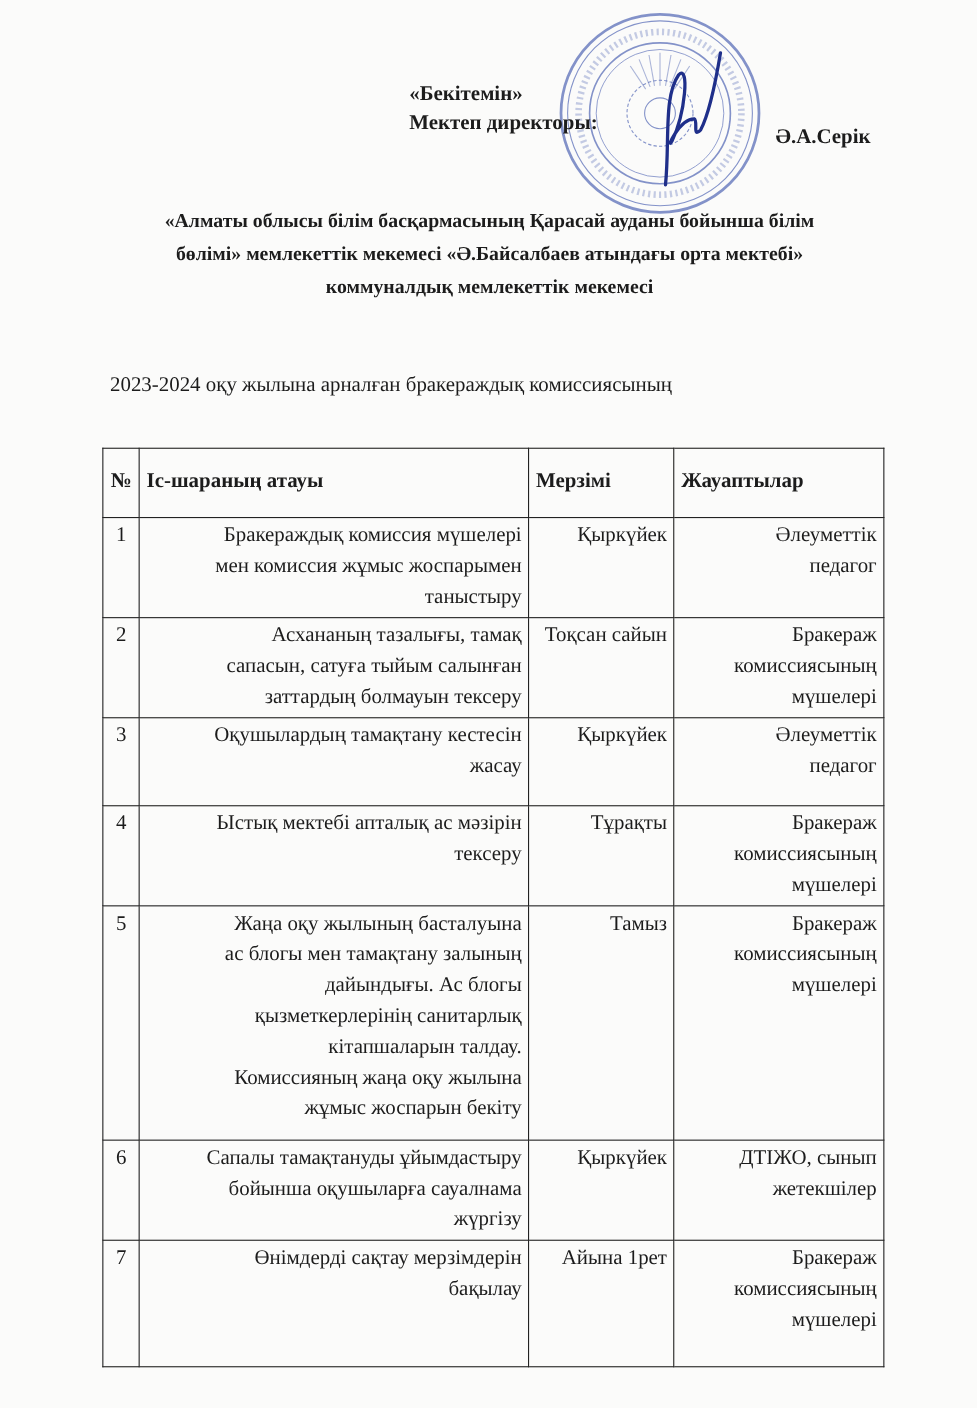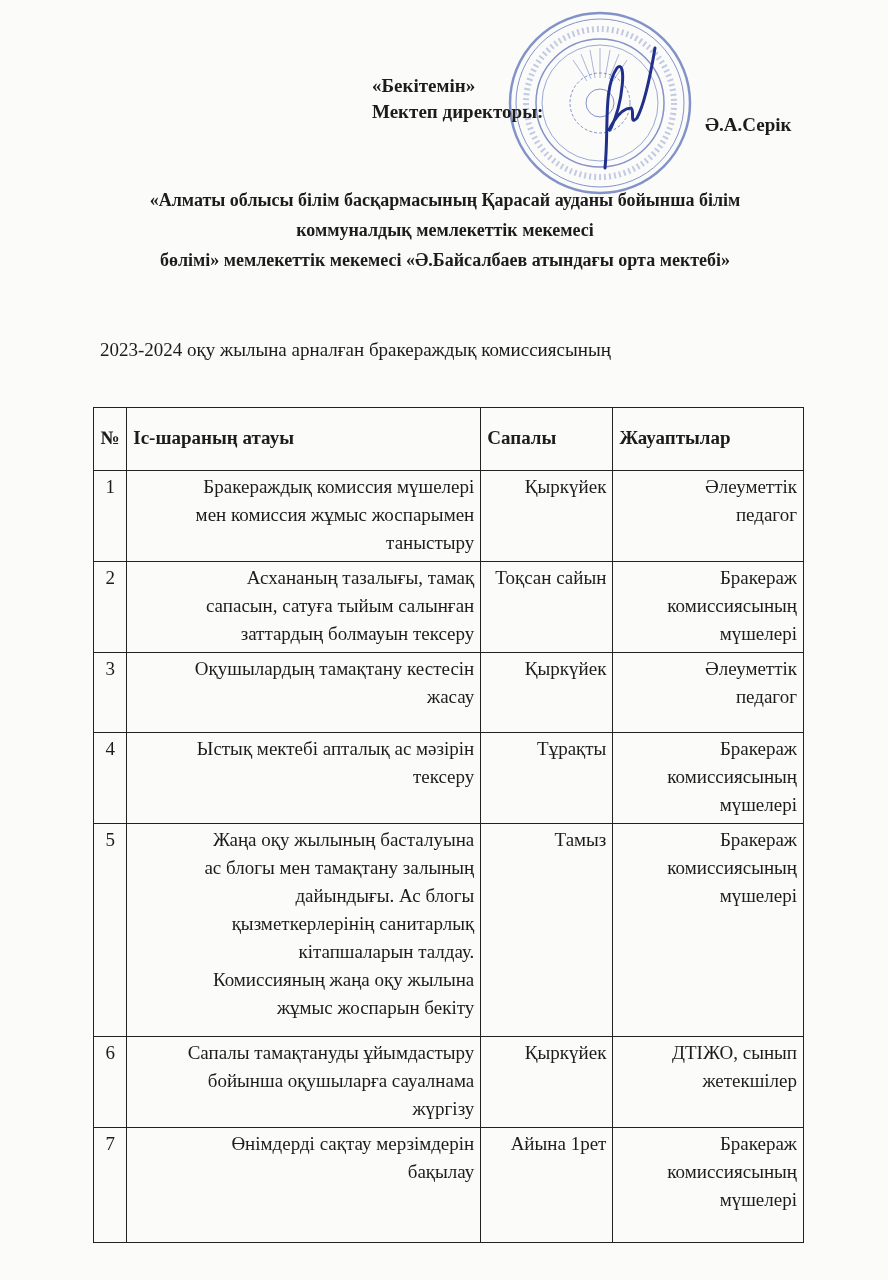"коммуналдық мемлекеттік мекемесі" div { order: before "бөлімі» мемлекеттік мекемесі" -> after "бөлімі» мемлекеттік мекемесі" }
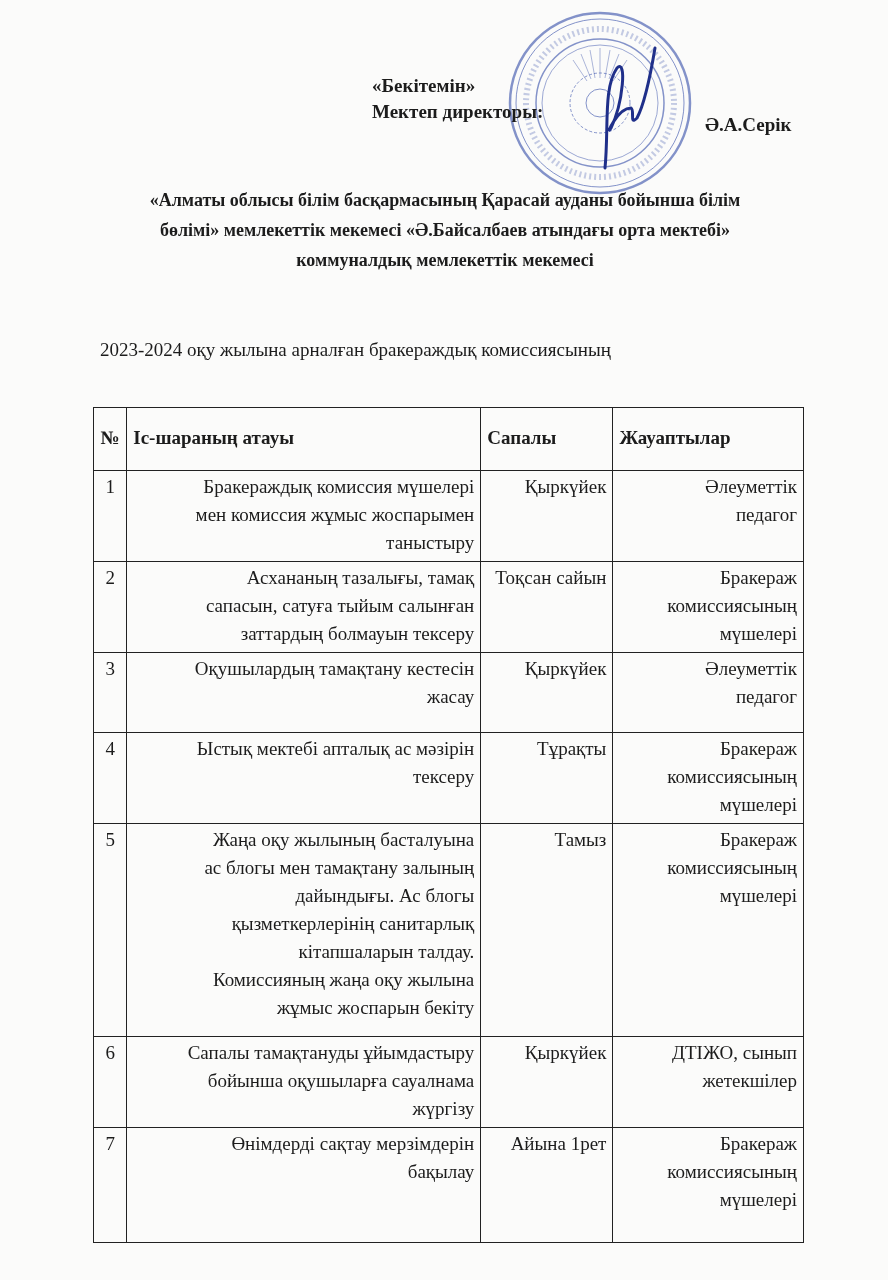"Сапалы" th.c3 { text: Сапалы -> Мерзімі }
